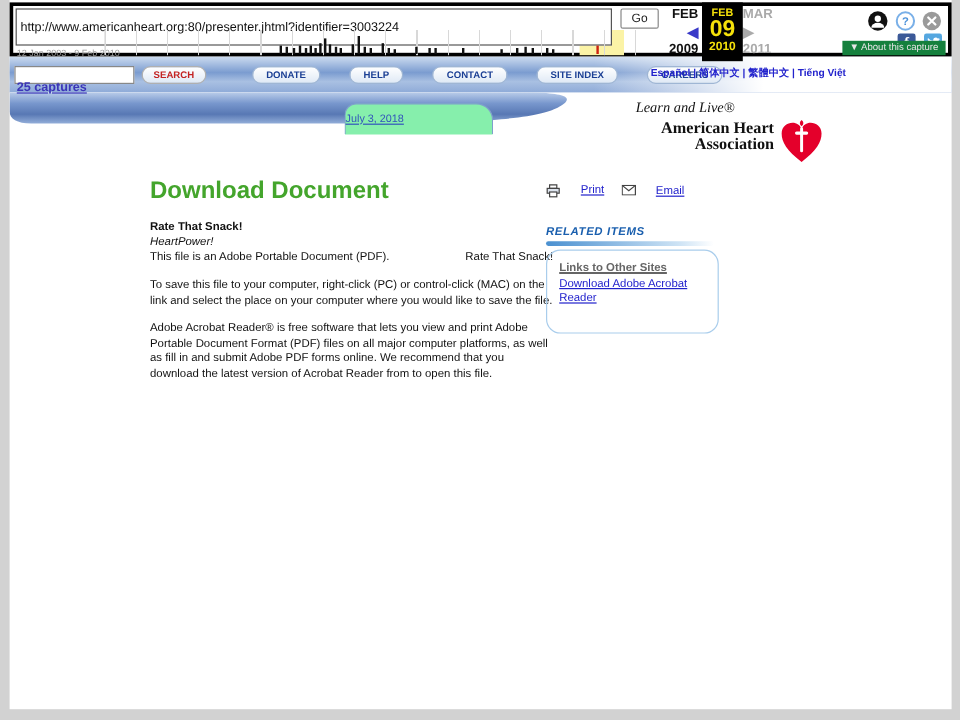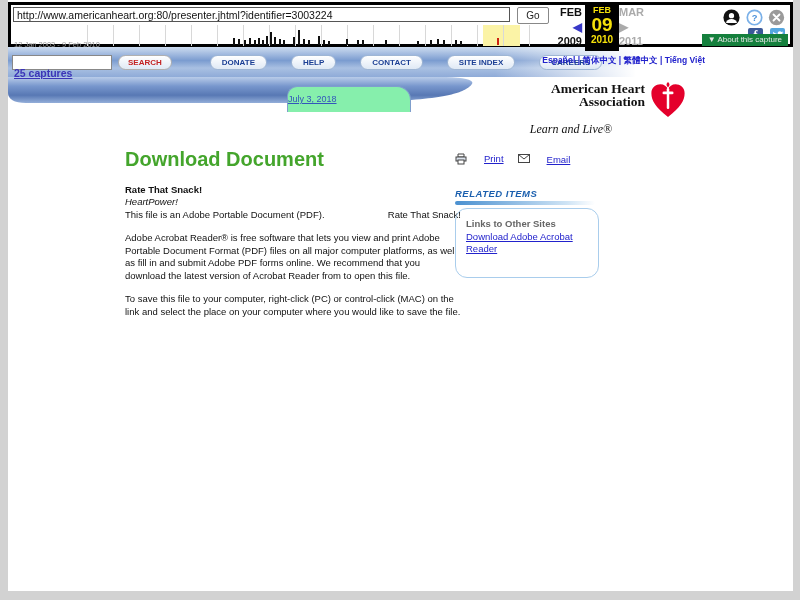"http://www.americanheart.org:80/presente" #wb-url { height: 15px -> 31px }
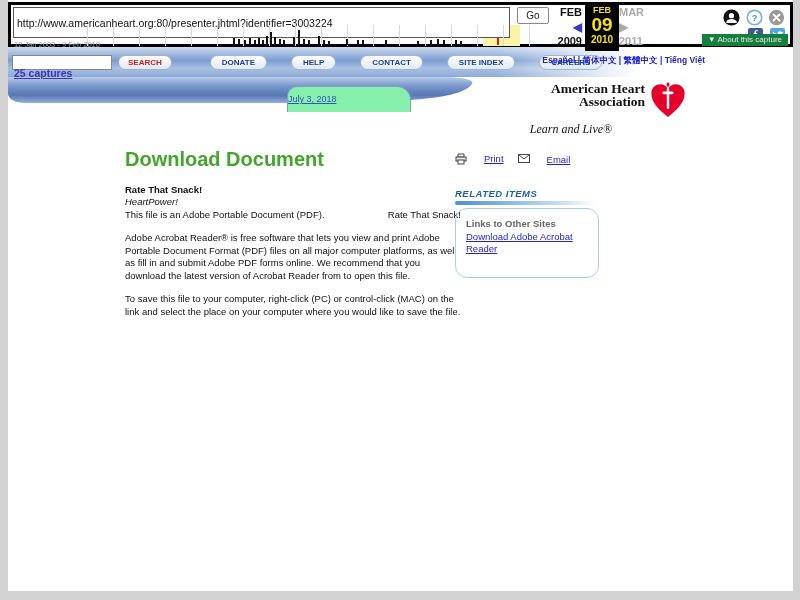"American Heart" div { order: before "Learn and Live®" -> after "Learn and Live®" }
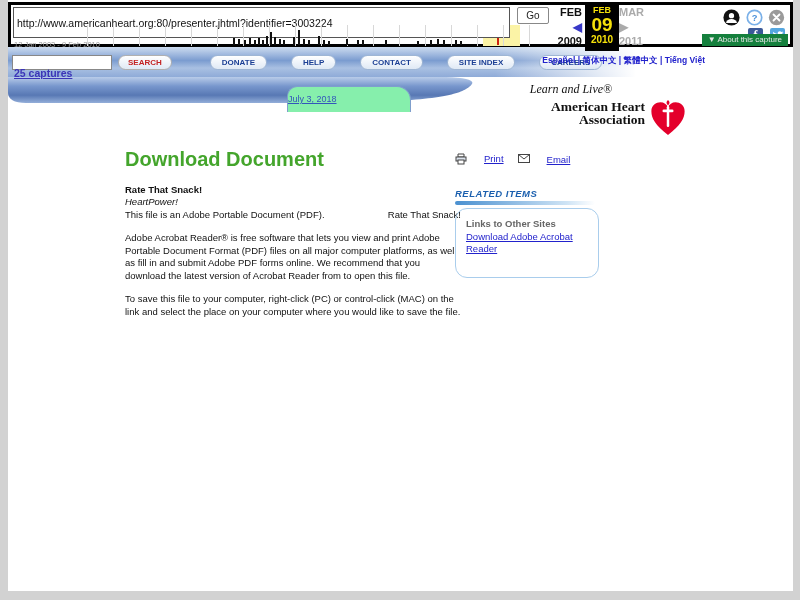"Links to Other Sites" #related-box { text-decoration: none -> underline }
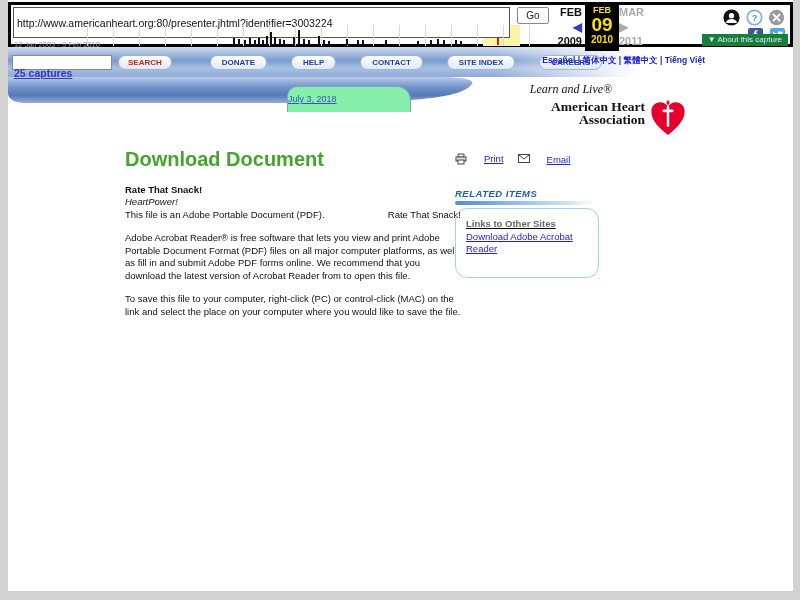"Adobe Acrobat Reader® is free" div.para { order: before "To save this file to" -> after "To save this file to" }
